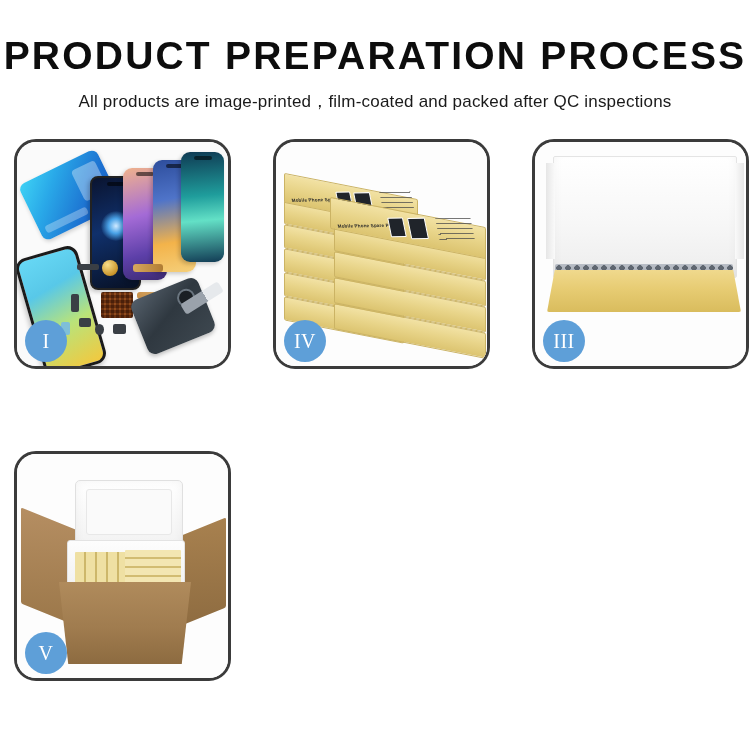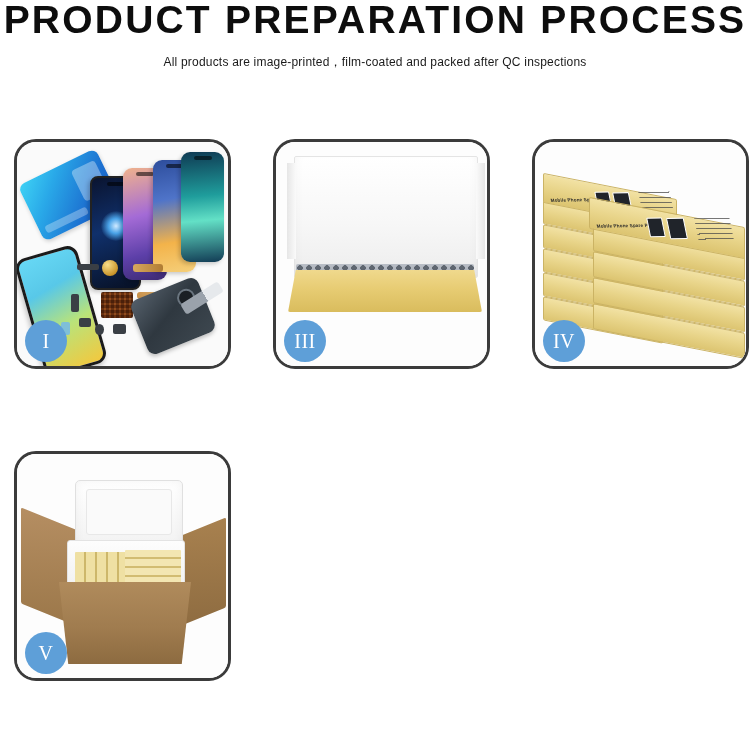"PRODUCT PREPARATION PROCESS" .header { padding-top: none -> 36px }
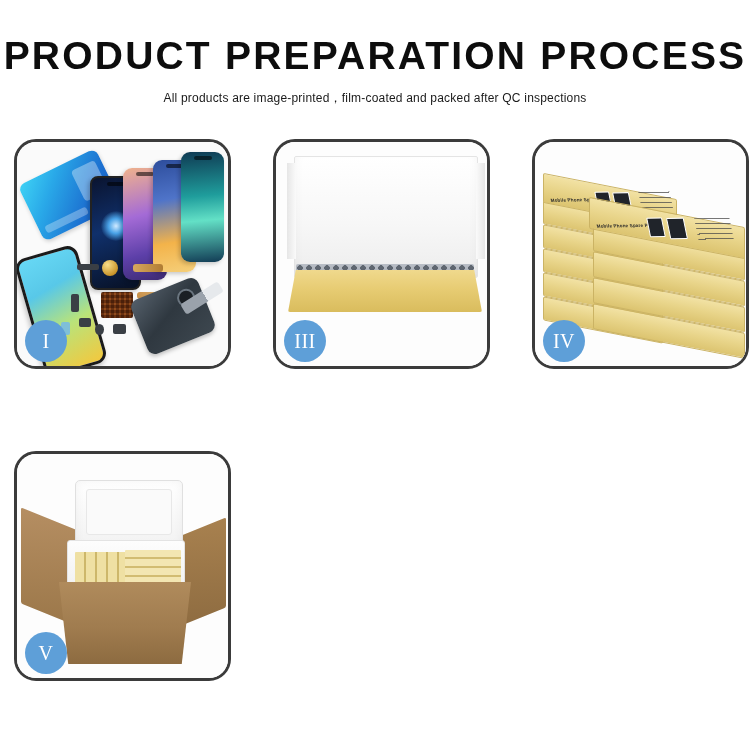"All products are" .subtitle { font-size: 12px -> 17px }
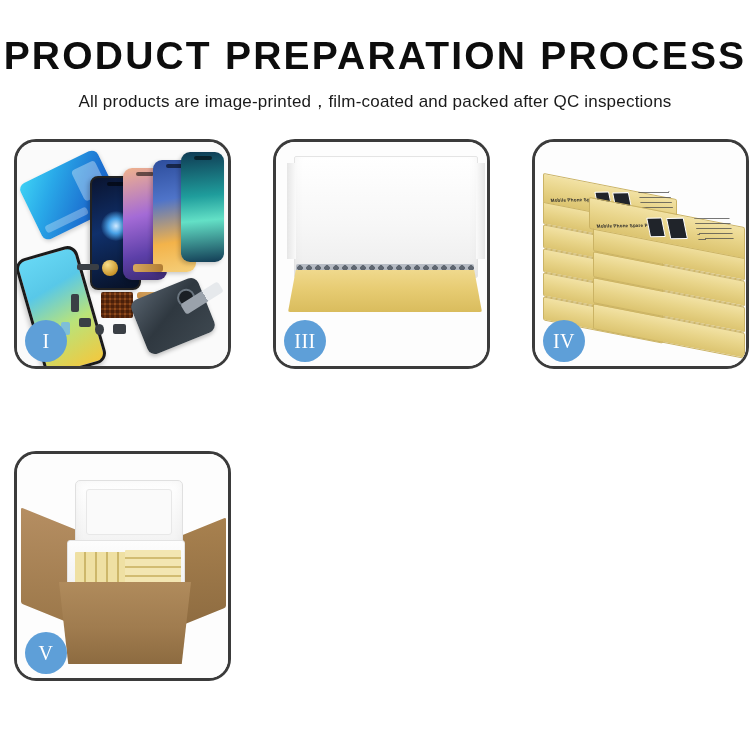"III" div.panel { order: before "IV" -> after "IV" }
